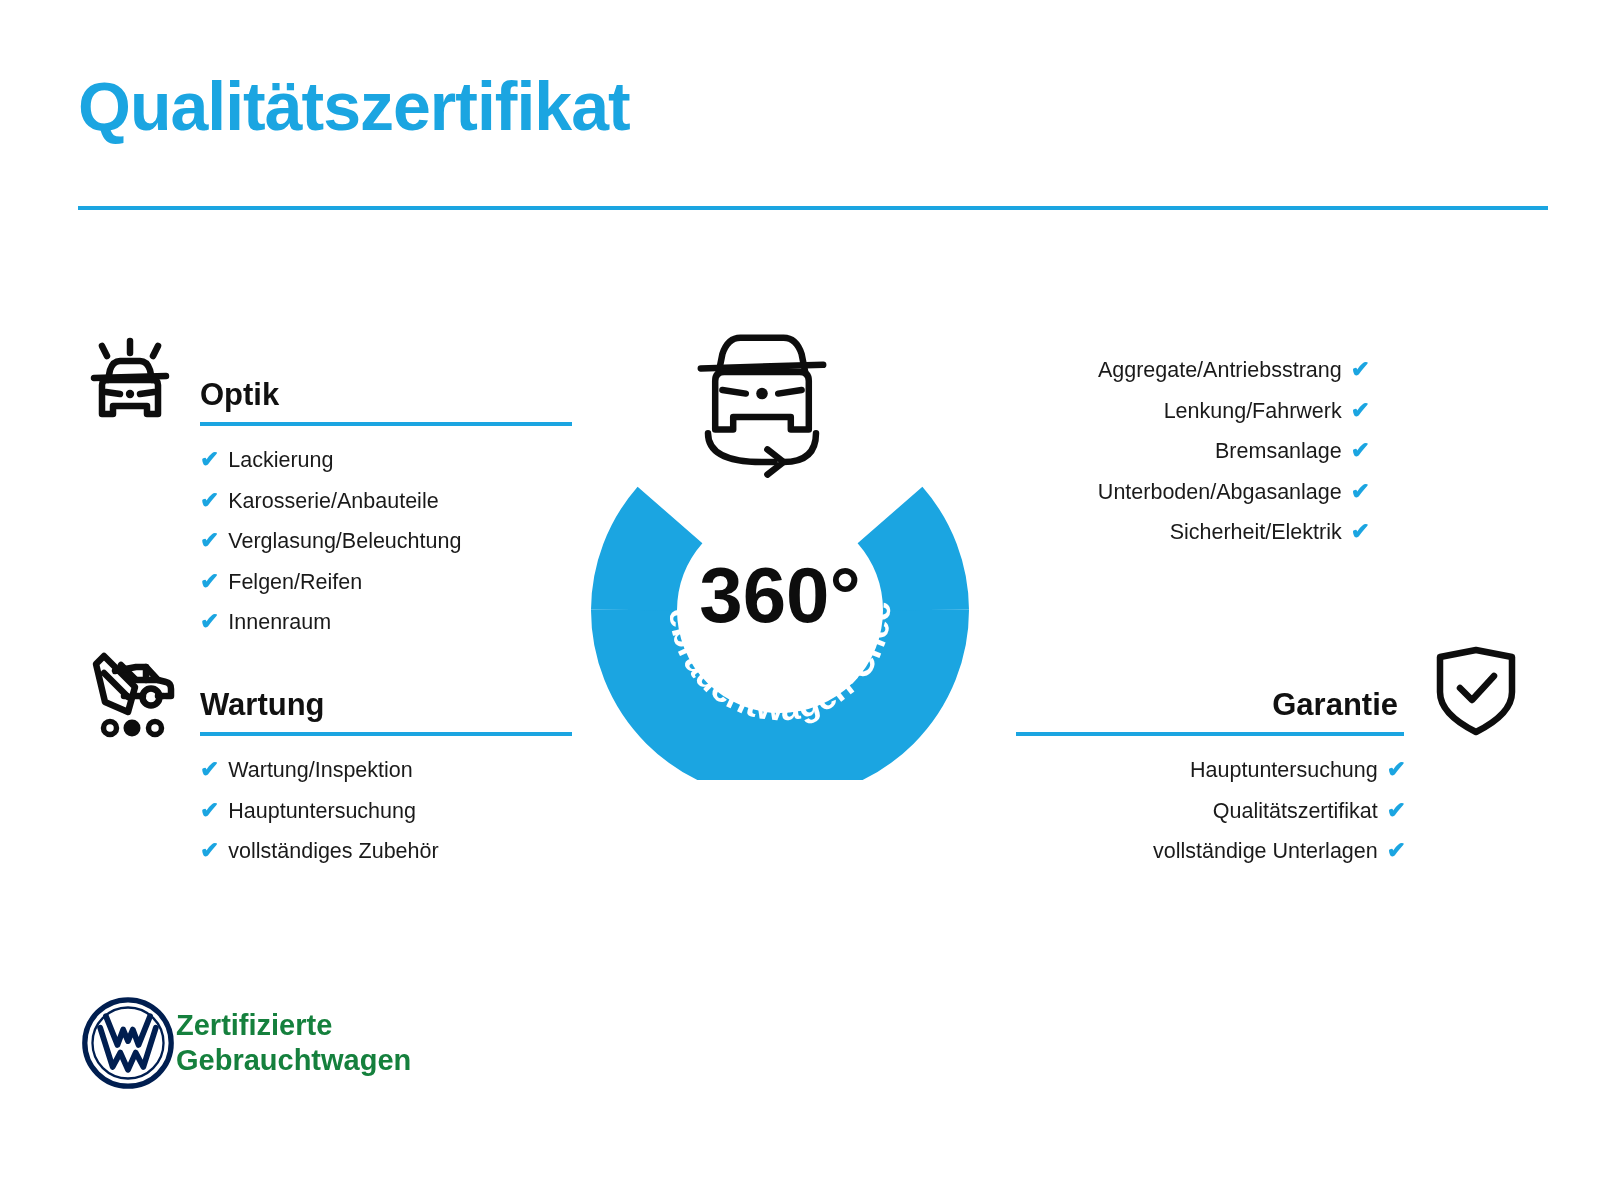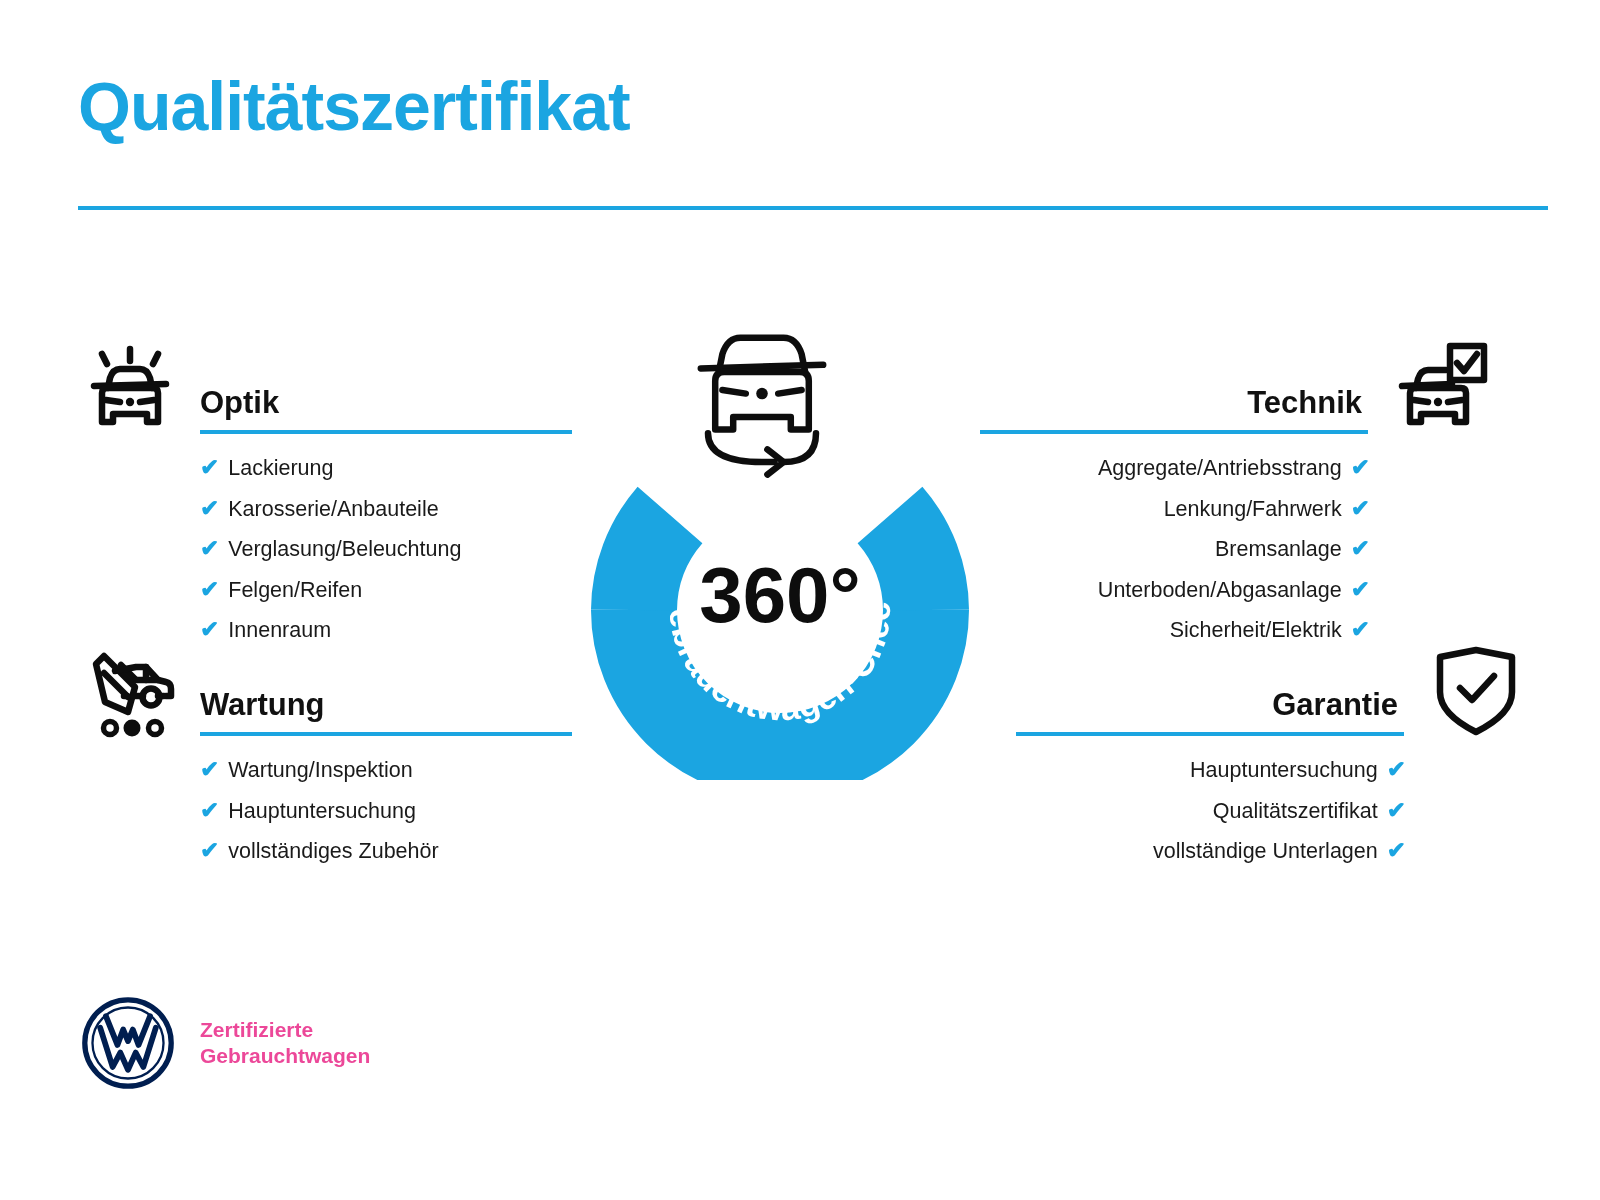"Optik" #sec-optik { top: 336px -> 328px }
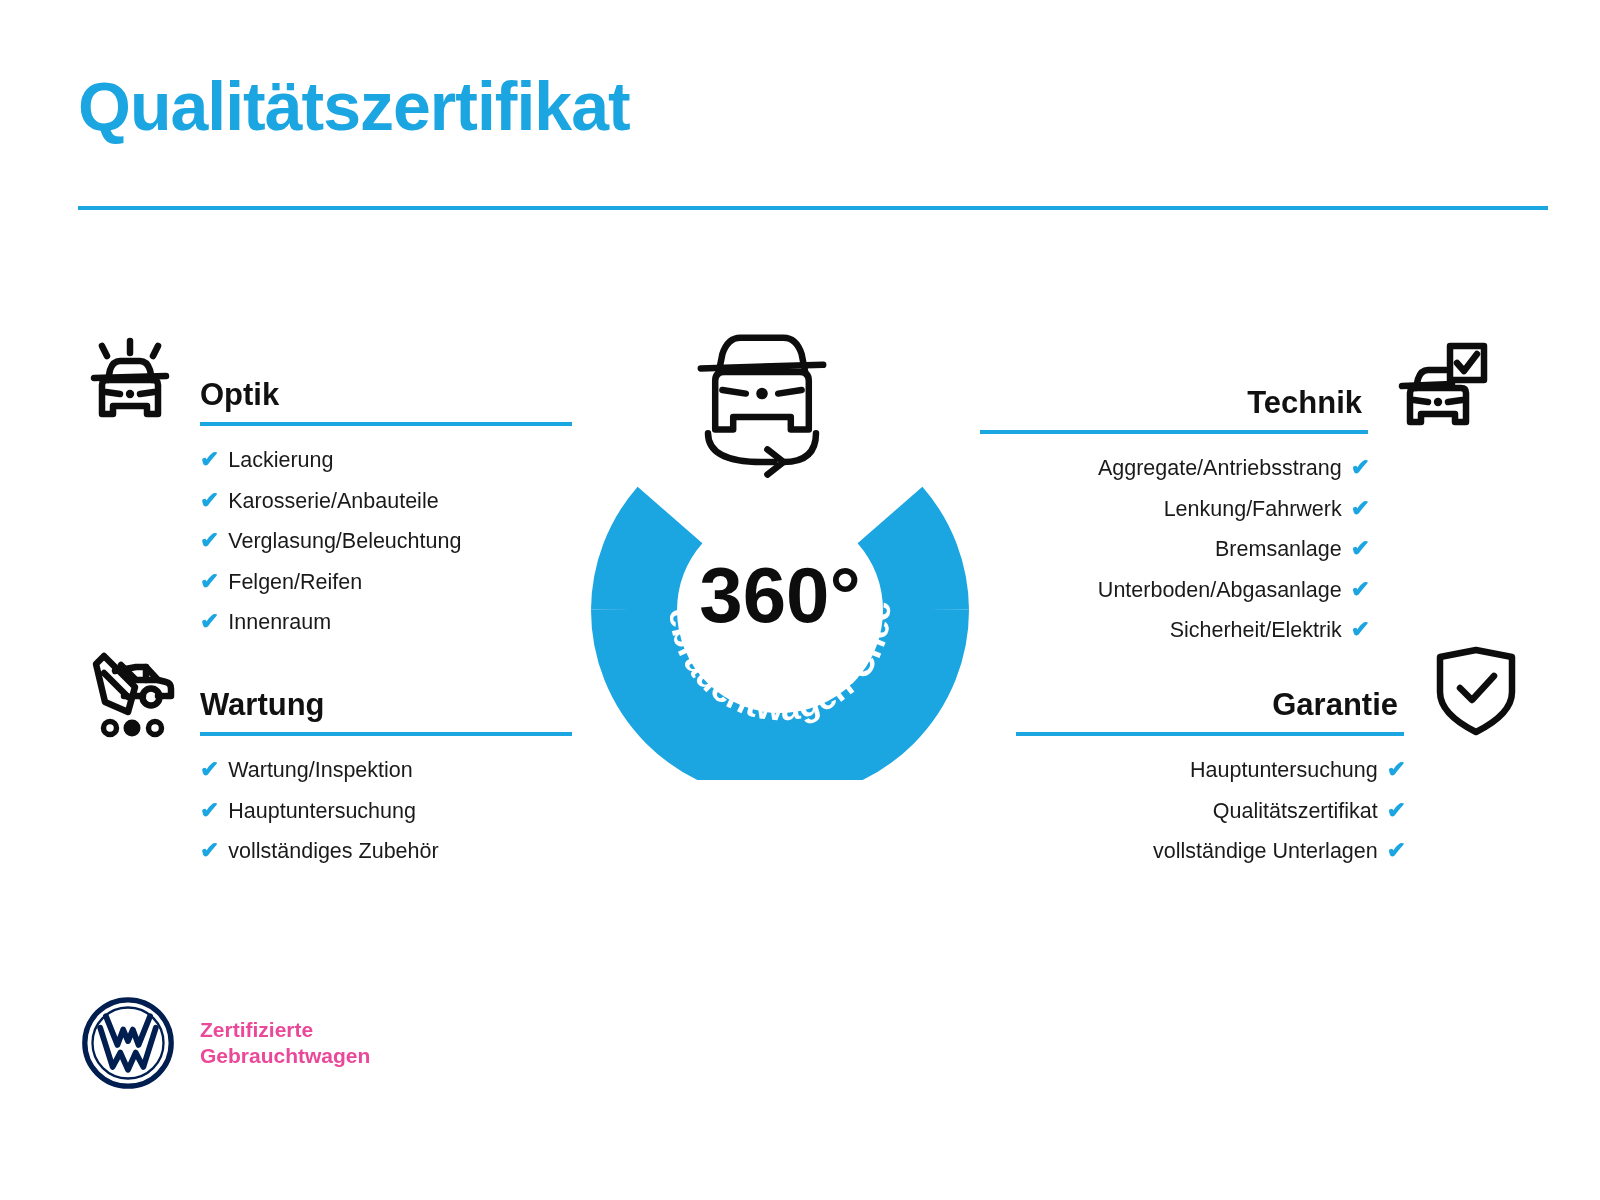"Technik" div.row-top { html: <div> <div> <div>Technik</div> <div></div> </div> <div> <svg> <g> <path></path> <path></path> <path></path> <path></path> <path></path> <rect></rect> <path></path> </g> <circle></circle> </svg> </div> </div> -> none }
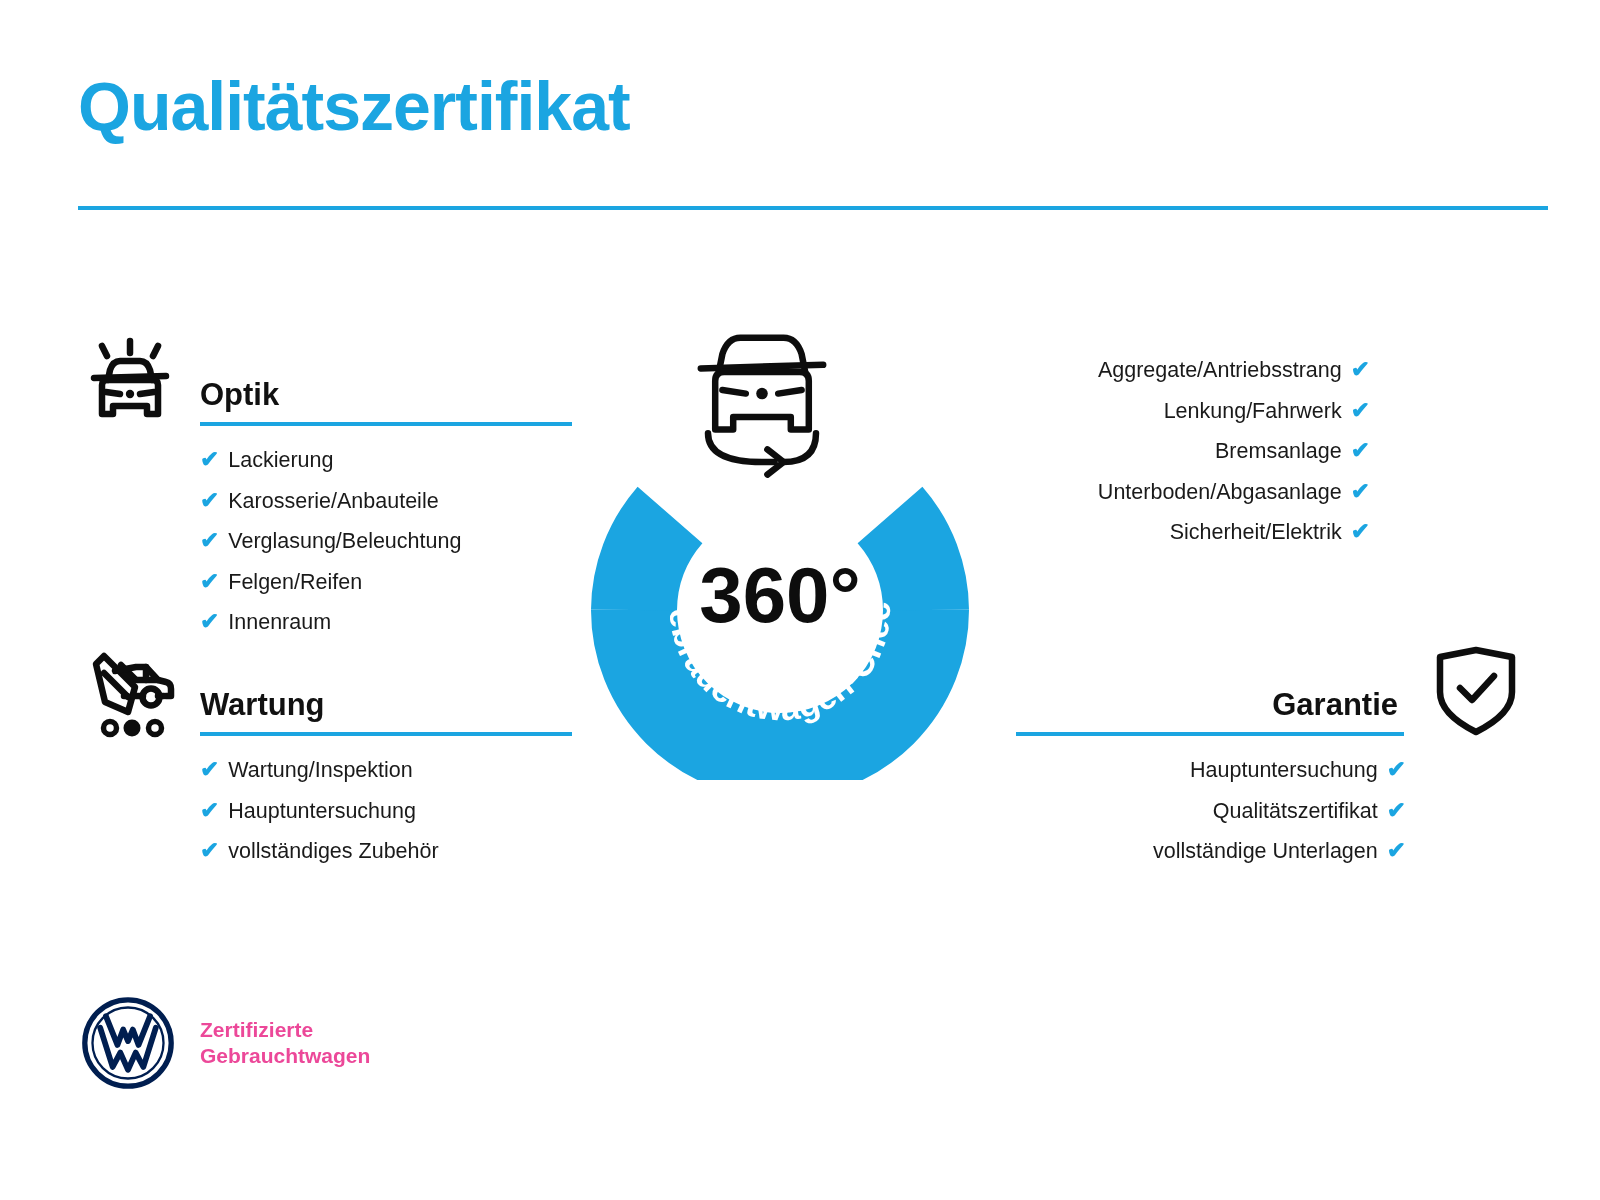"Zertifizierte" .vw-words { color: #ec4899 -> #15803d; font-size: 21px -> 29px; margin-left: 24px -> none }
